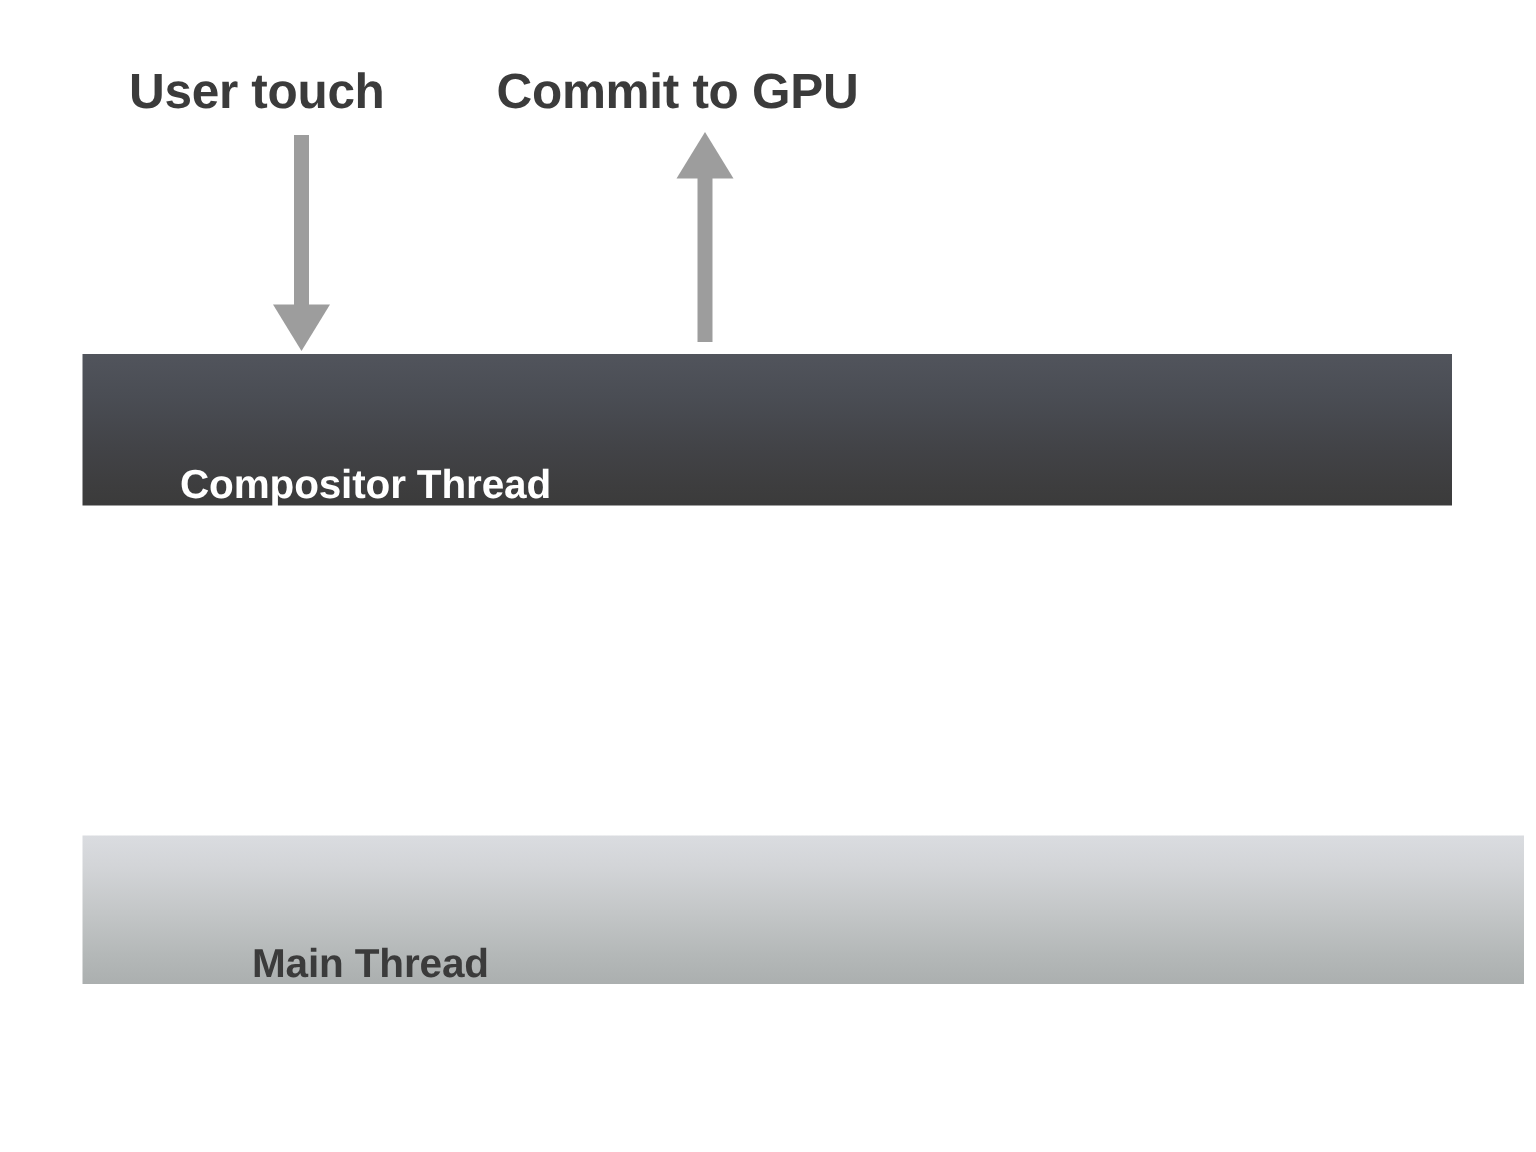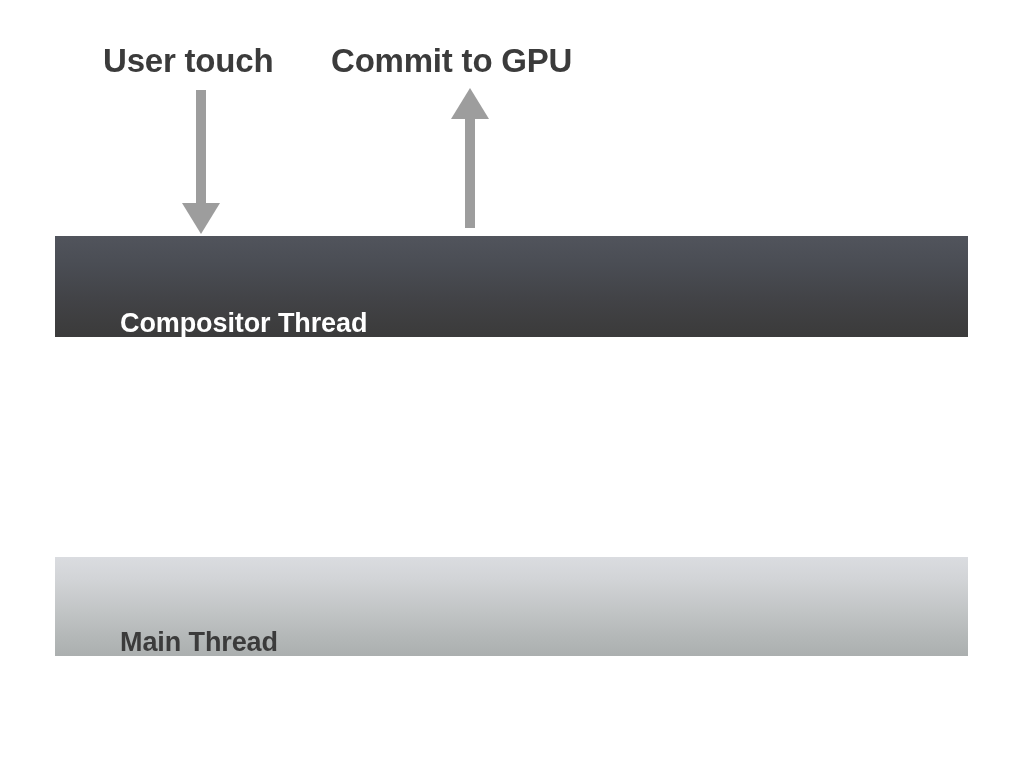"User touch" #label-user-touch { left: 103px -> 86px }
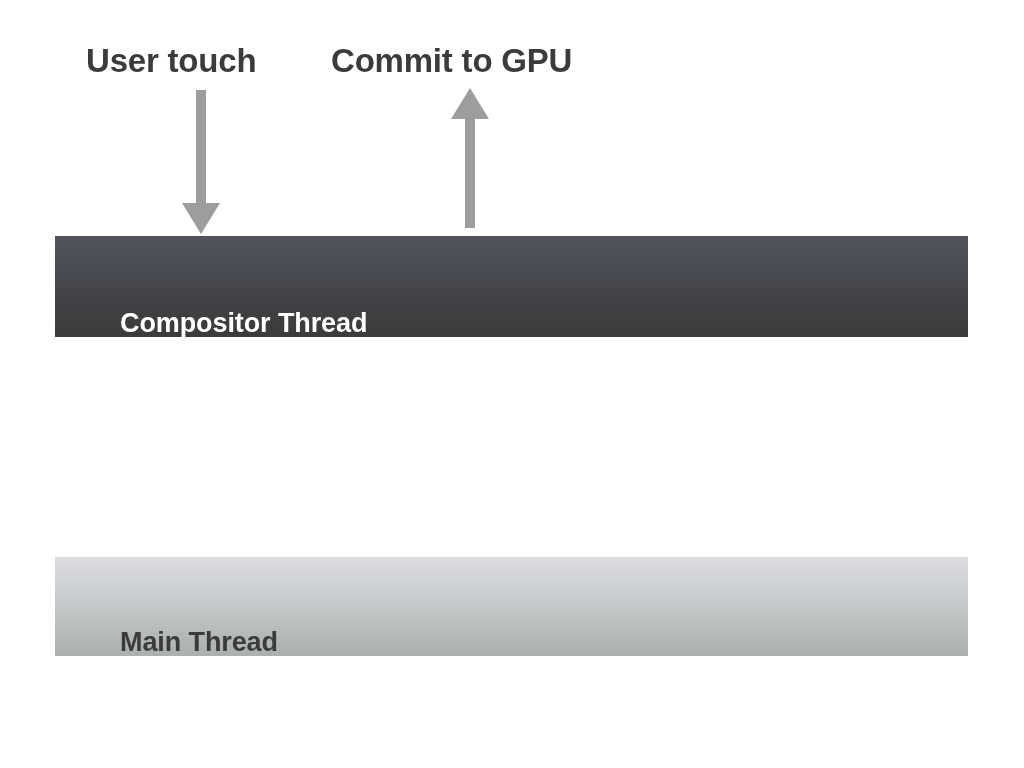"Main Thread" #bar-main { padding-left: none -> 48px }
